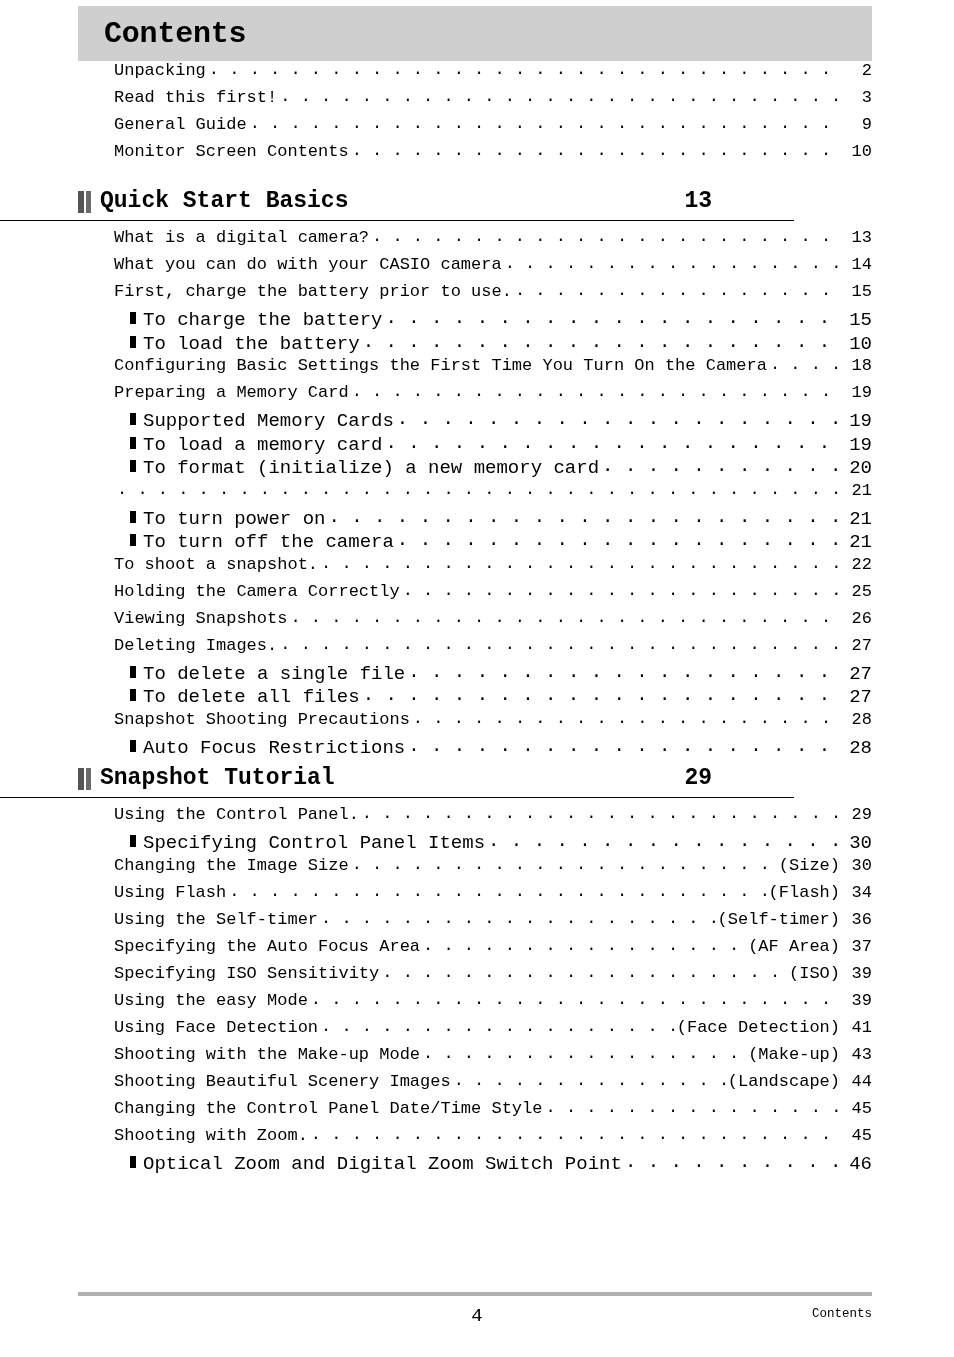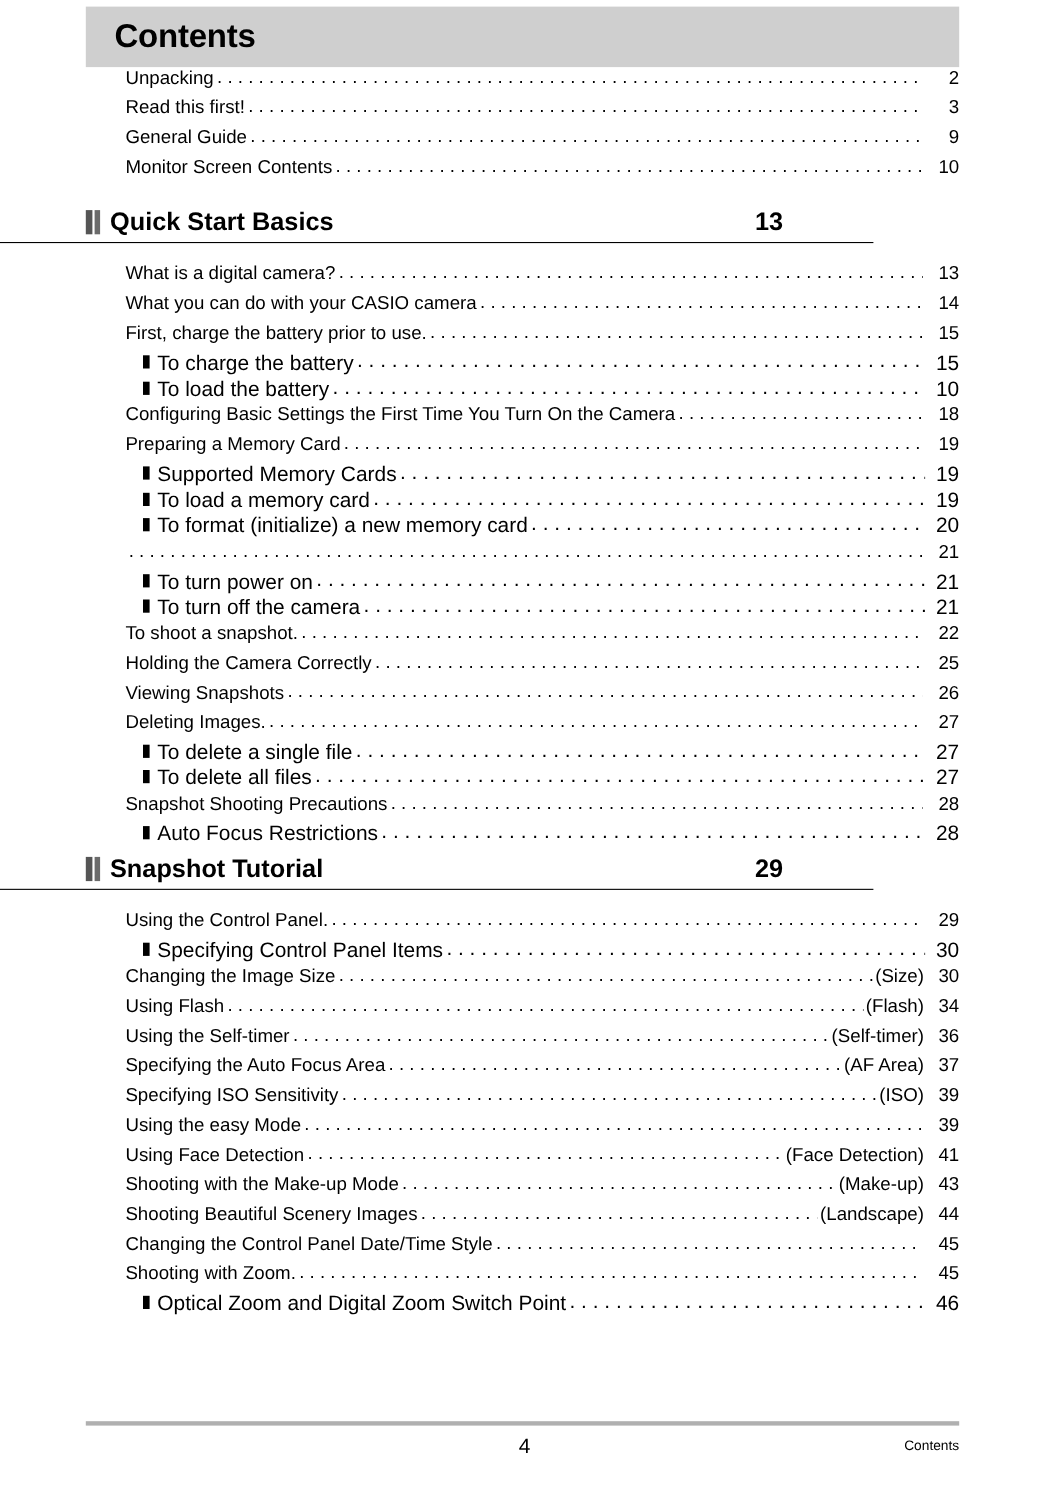"Contents" .page { font-family: none -> Liberation Mono, monospace }
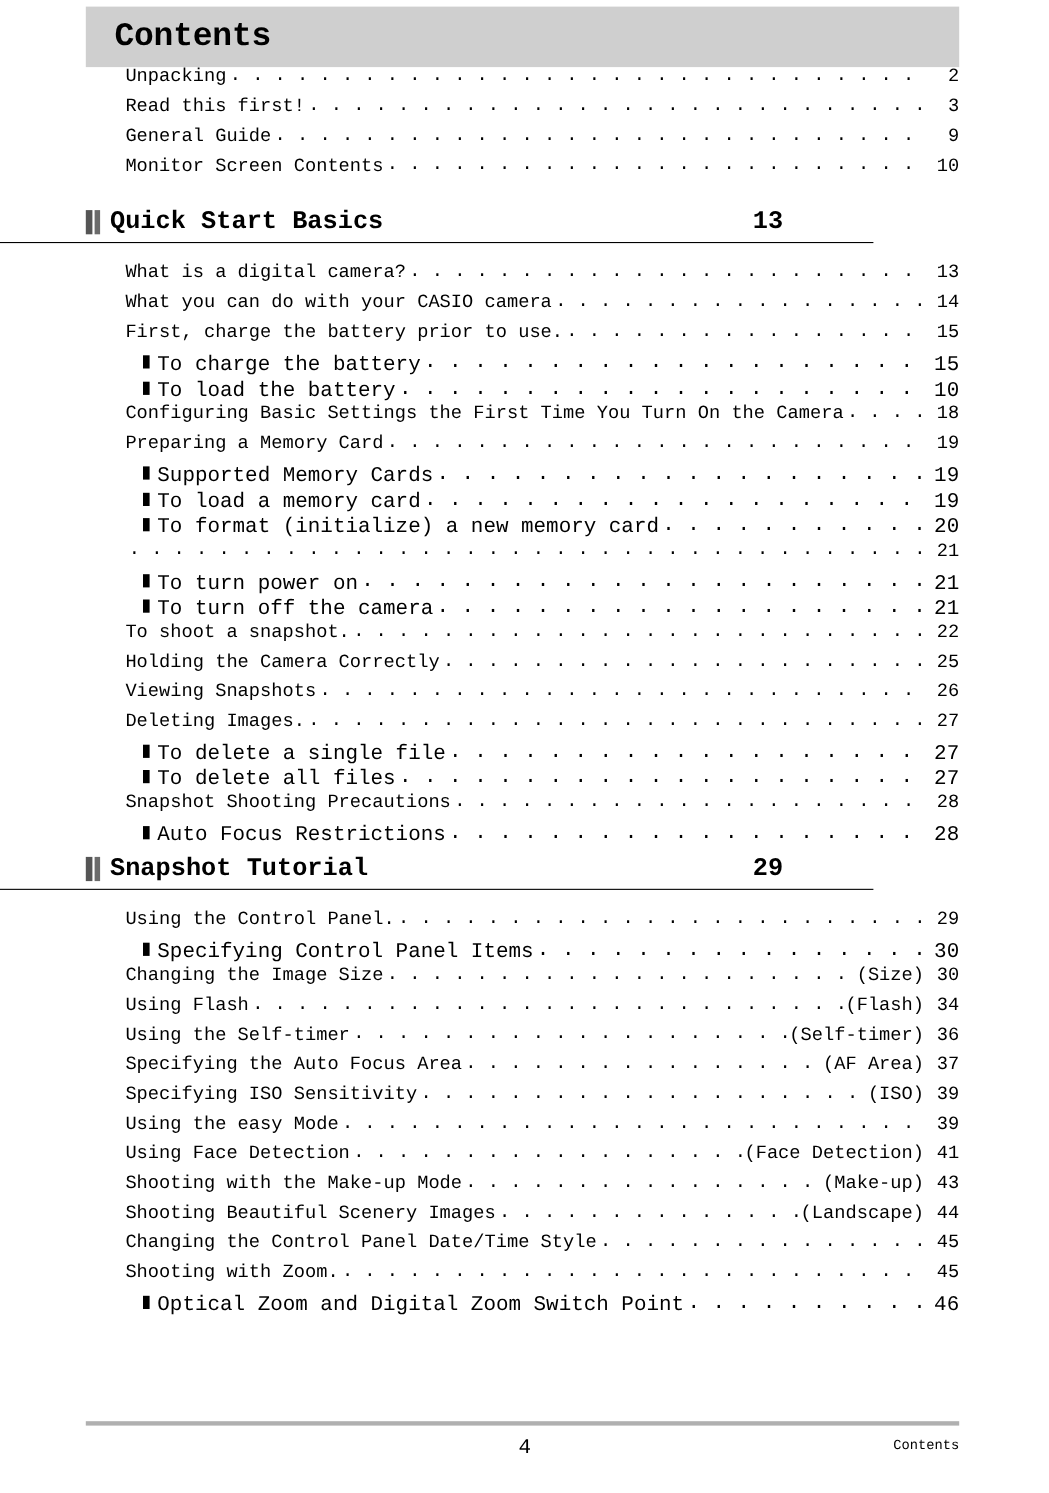"What is a digital camera?" .entry.level1.after-head { margin-top: 18px -> 7px }
